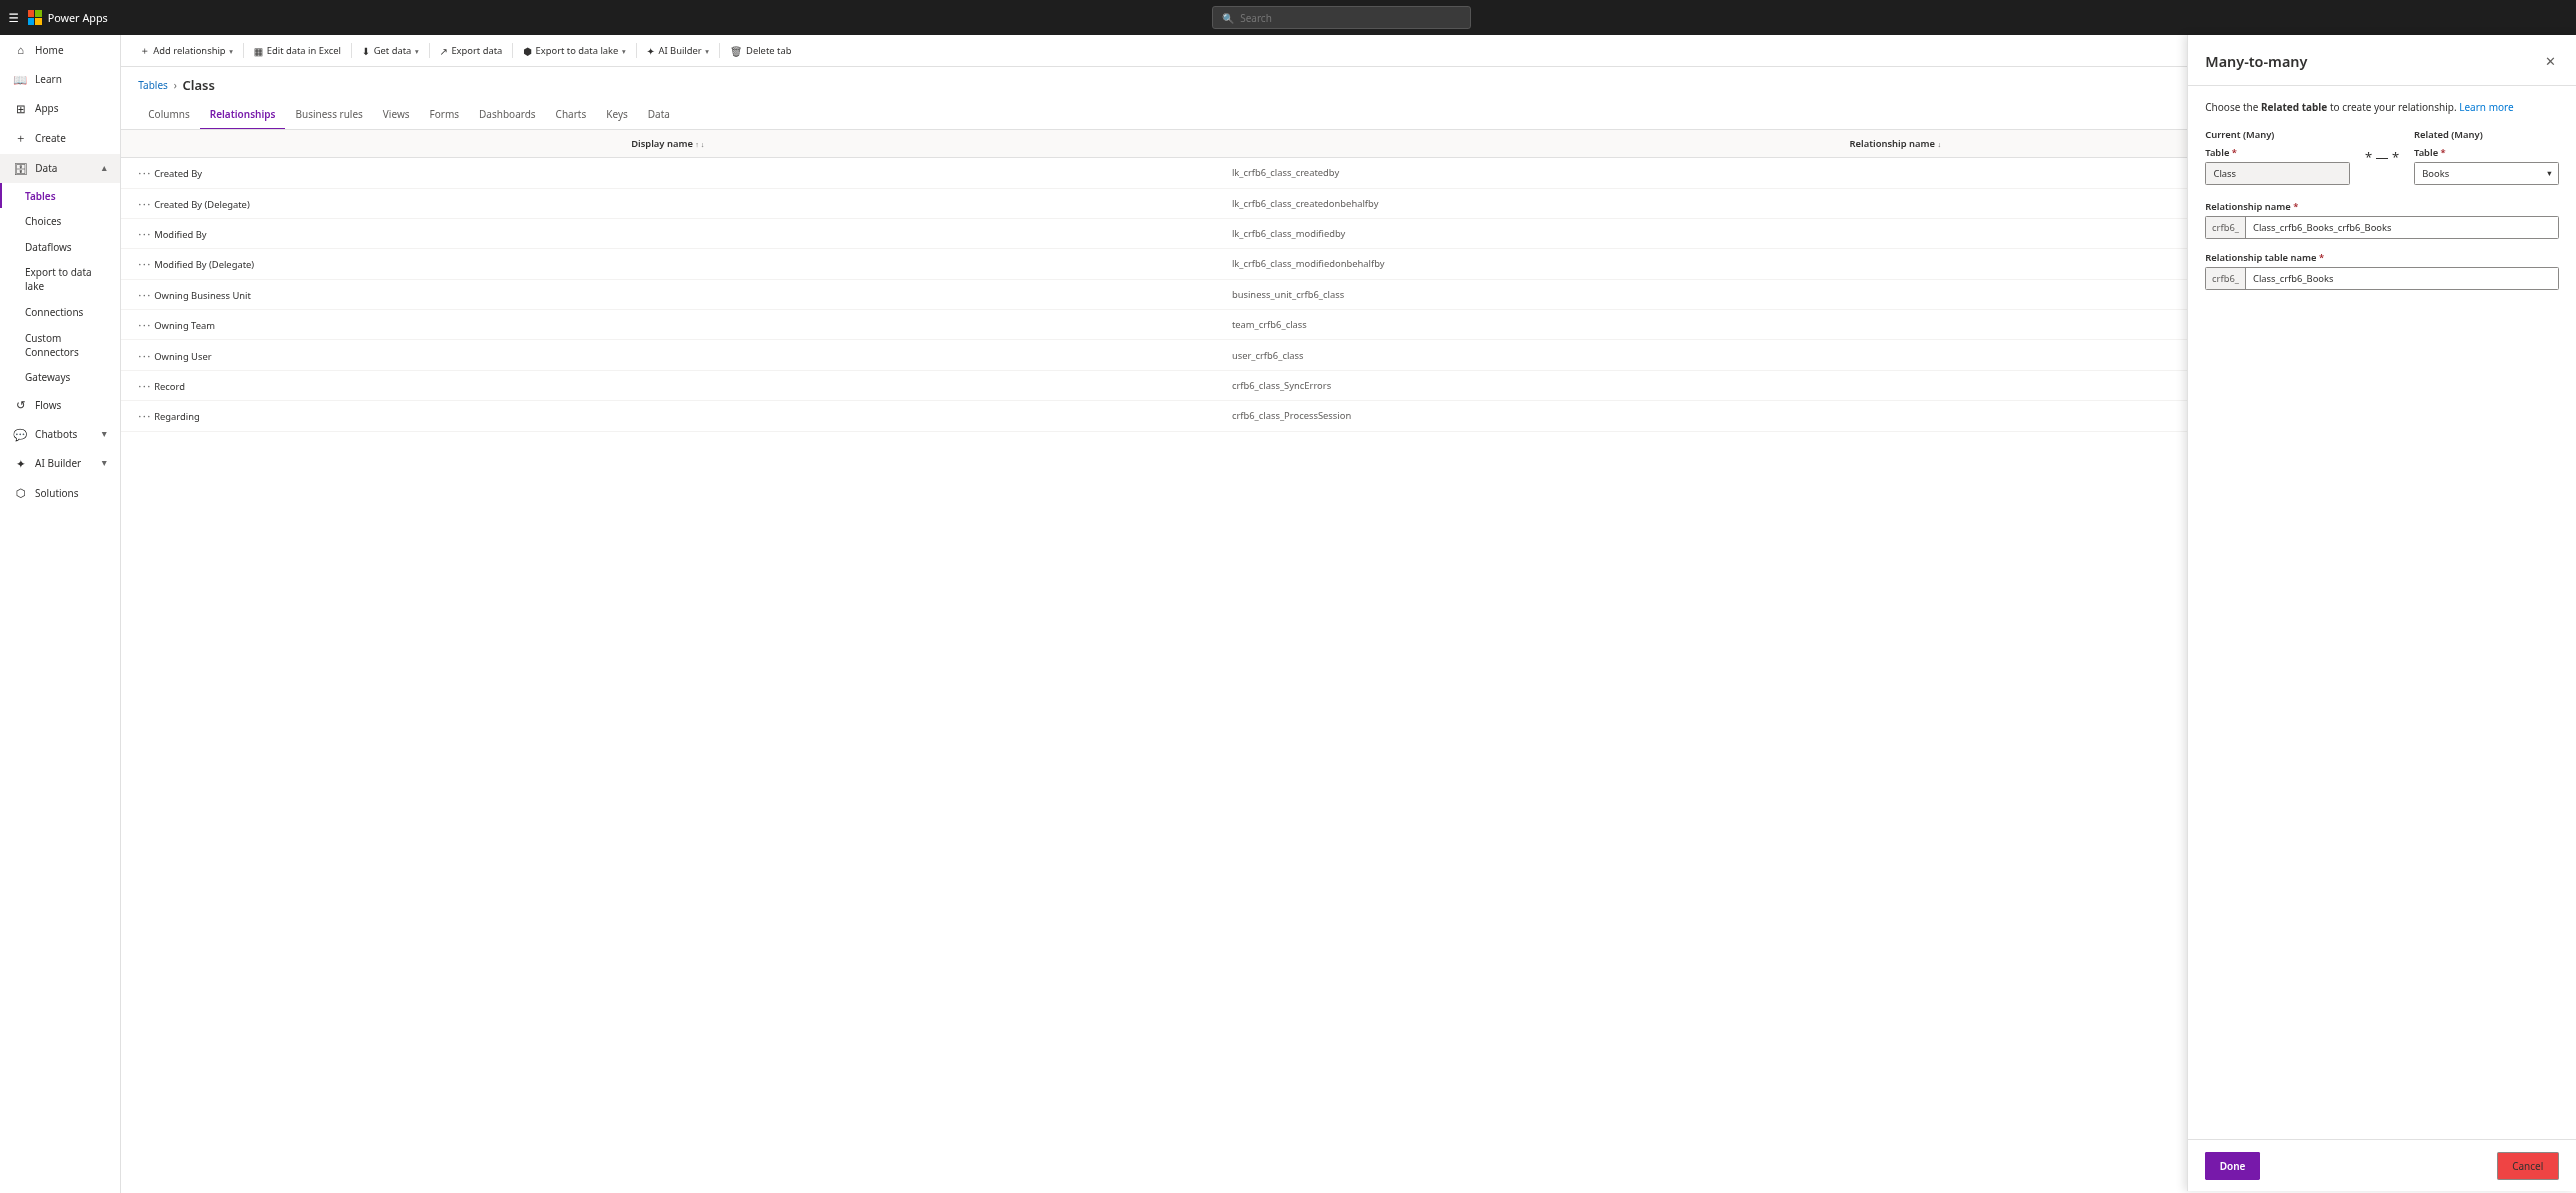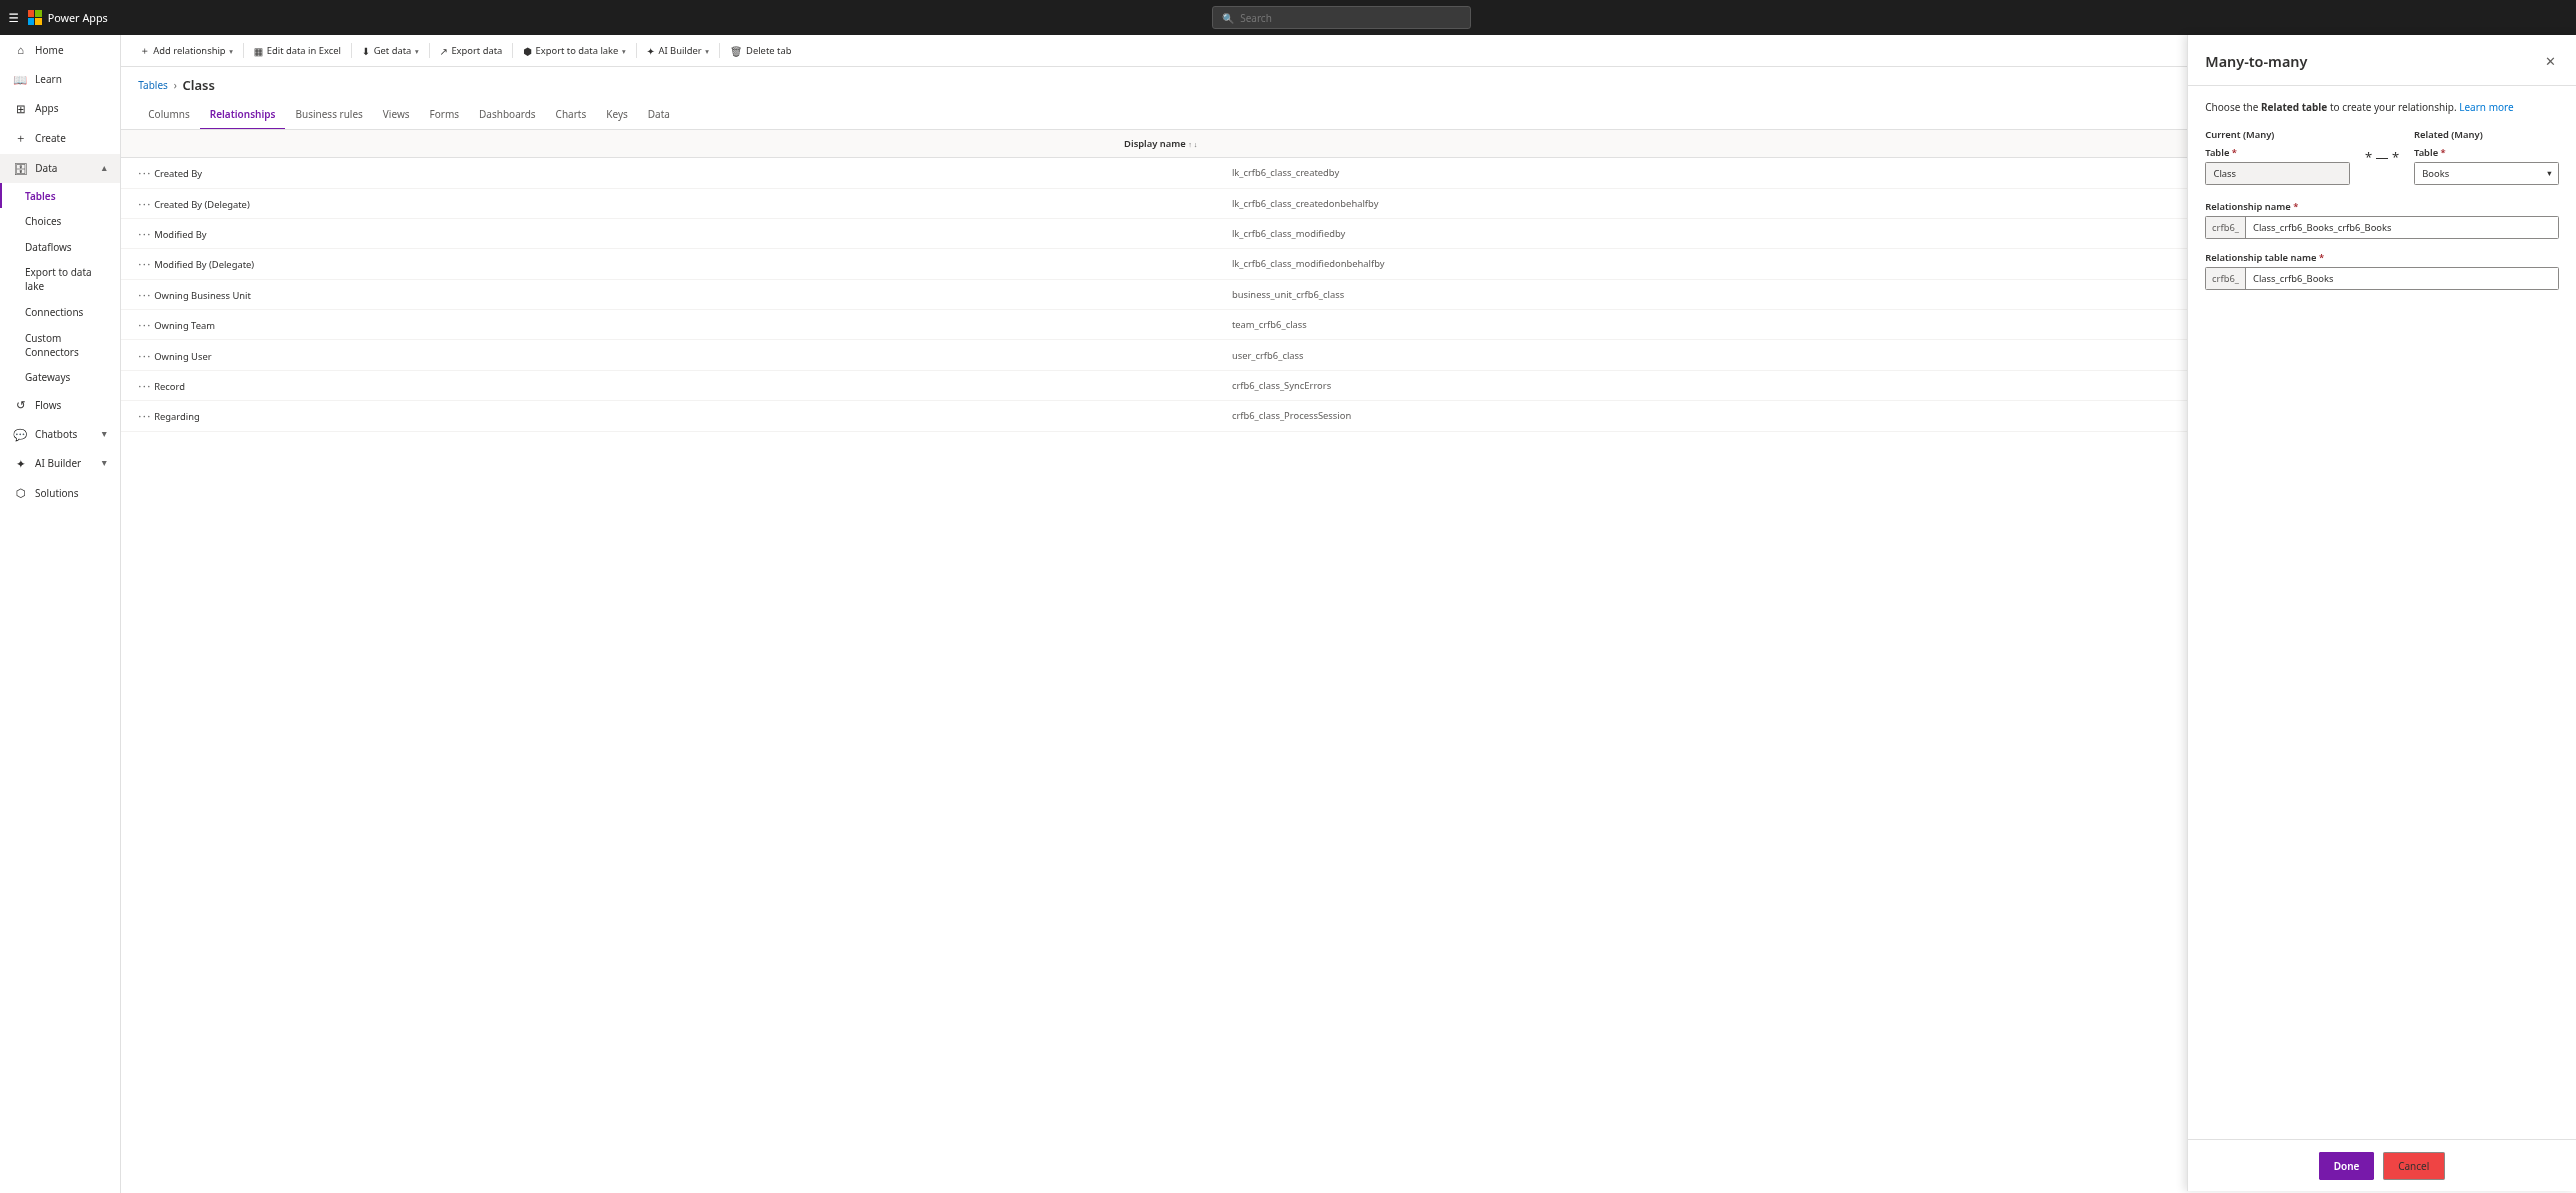"Display name ↑ ↓" .data-table th { text-align: right -> center }
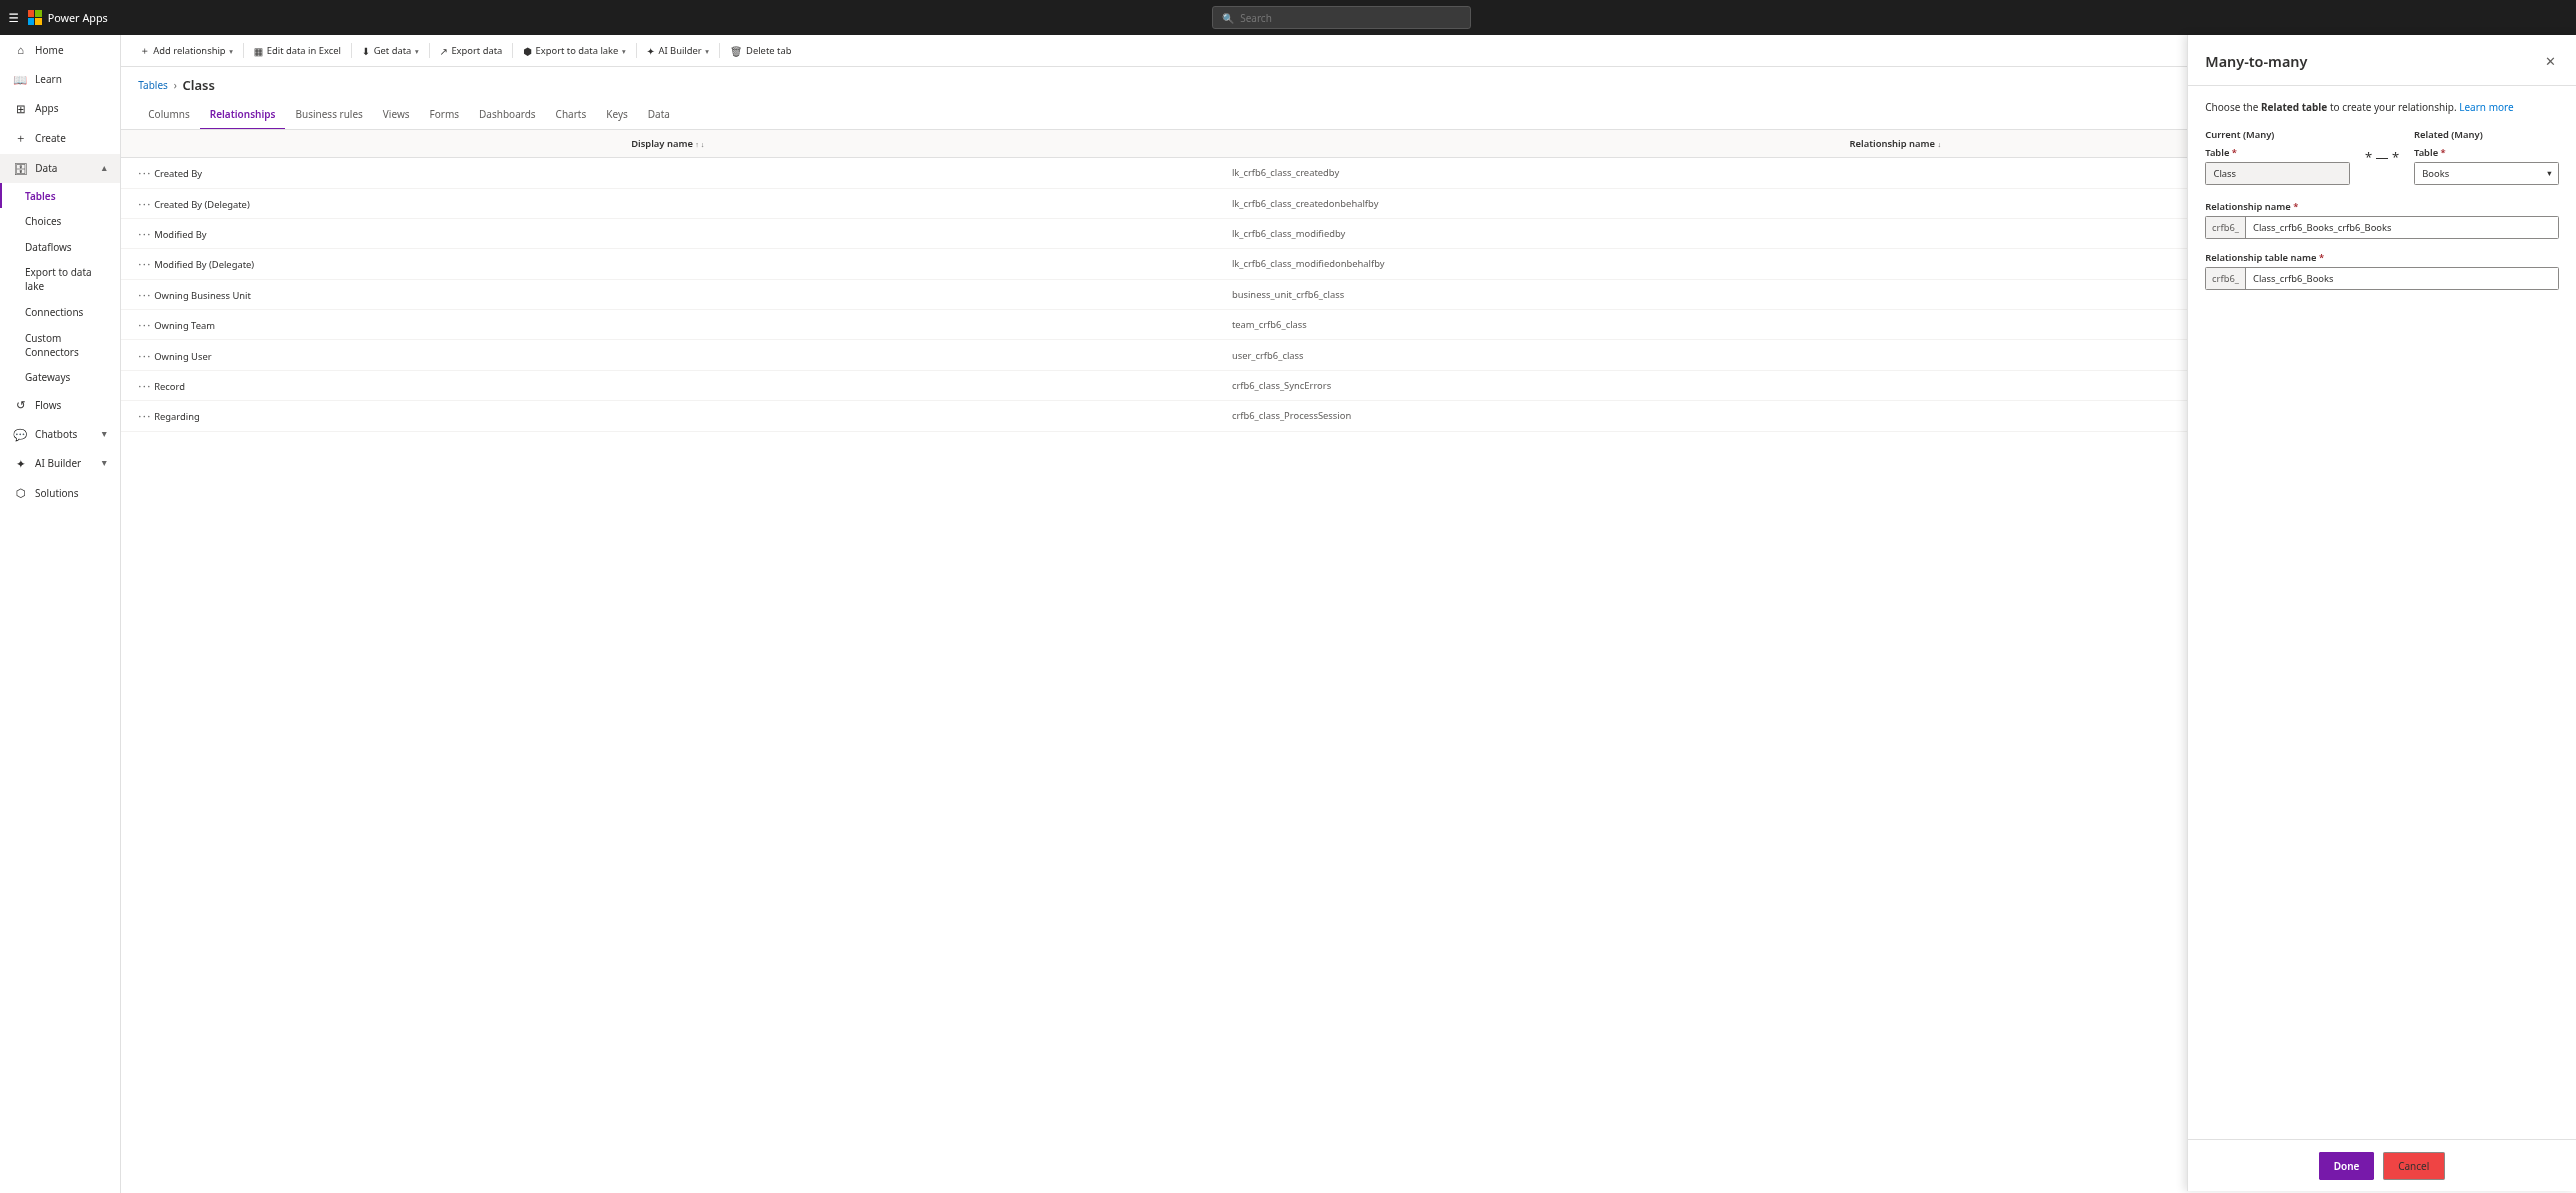"Done" .panel-footer { justify-content: center -> space-between }
